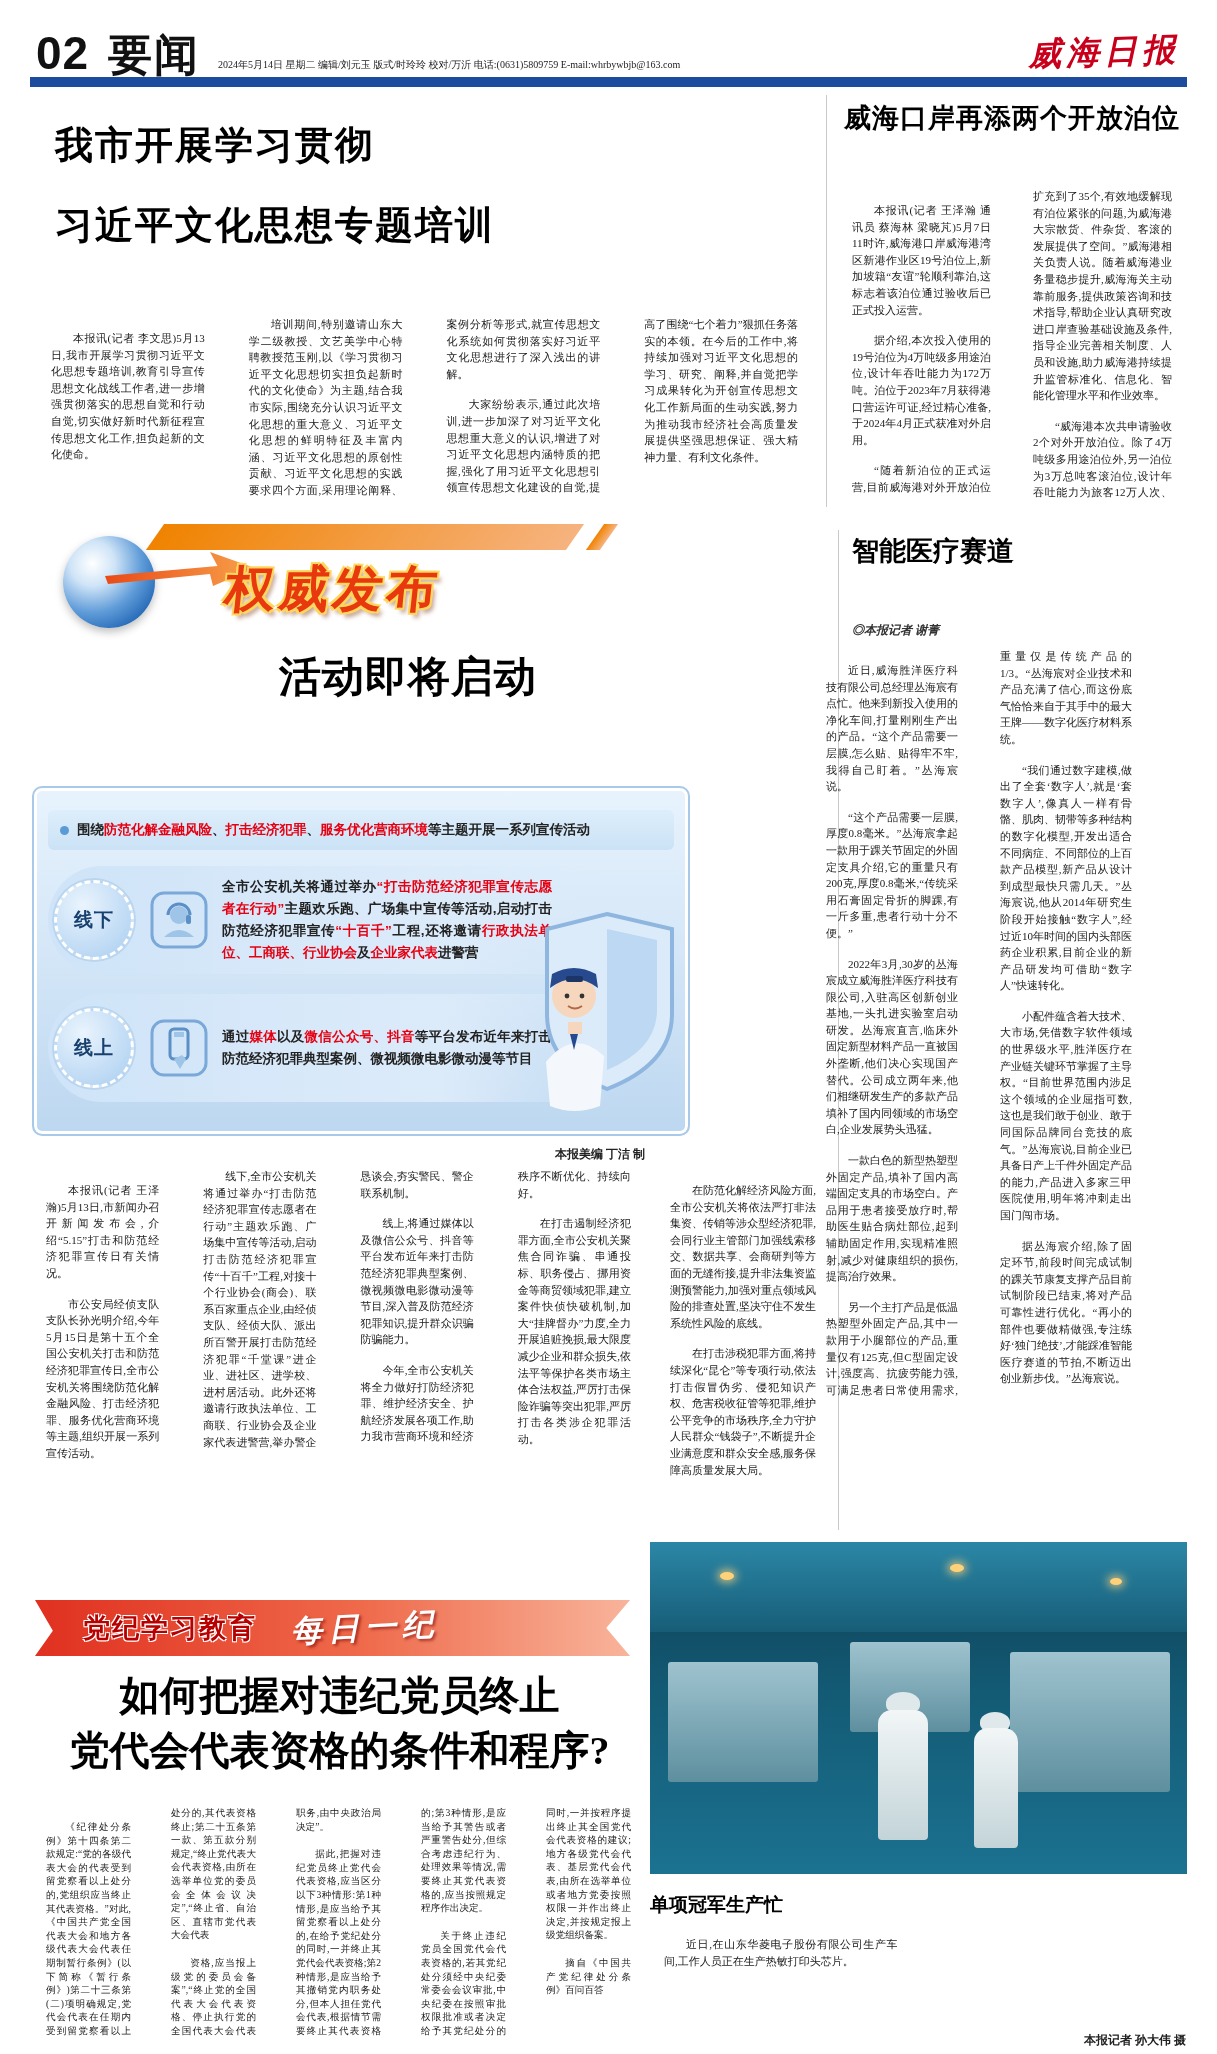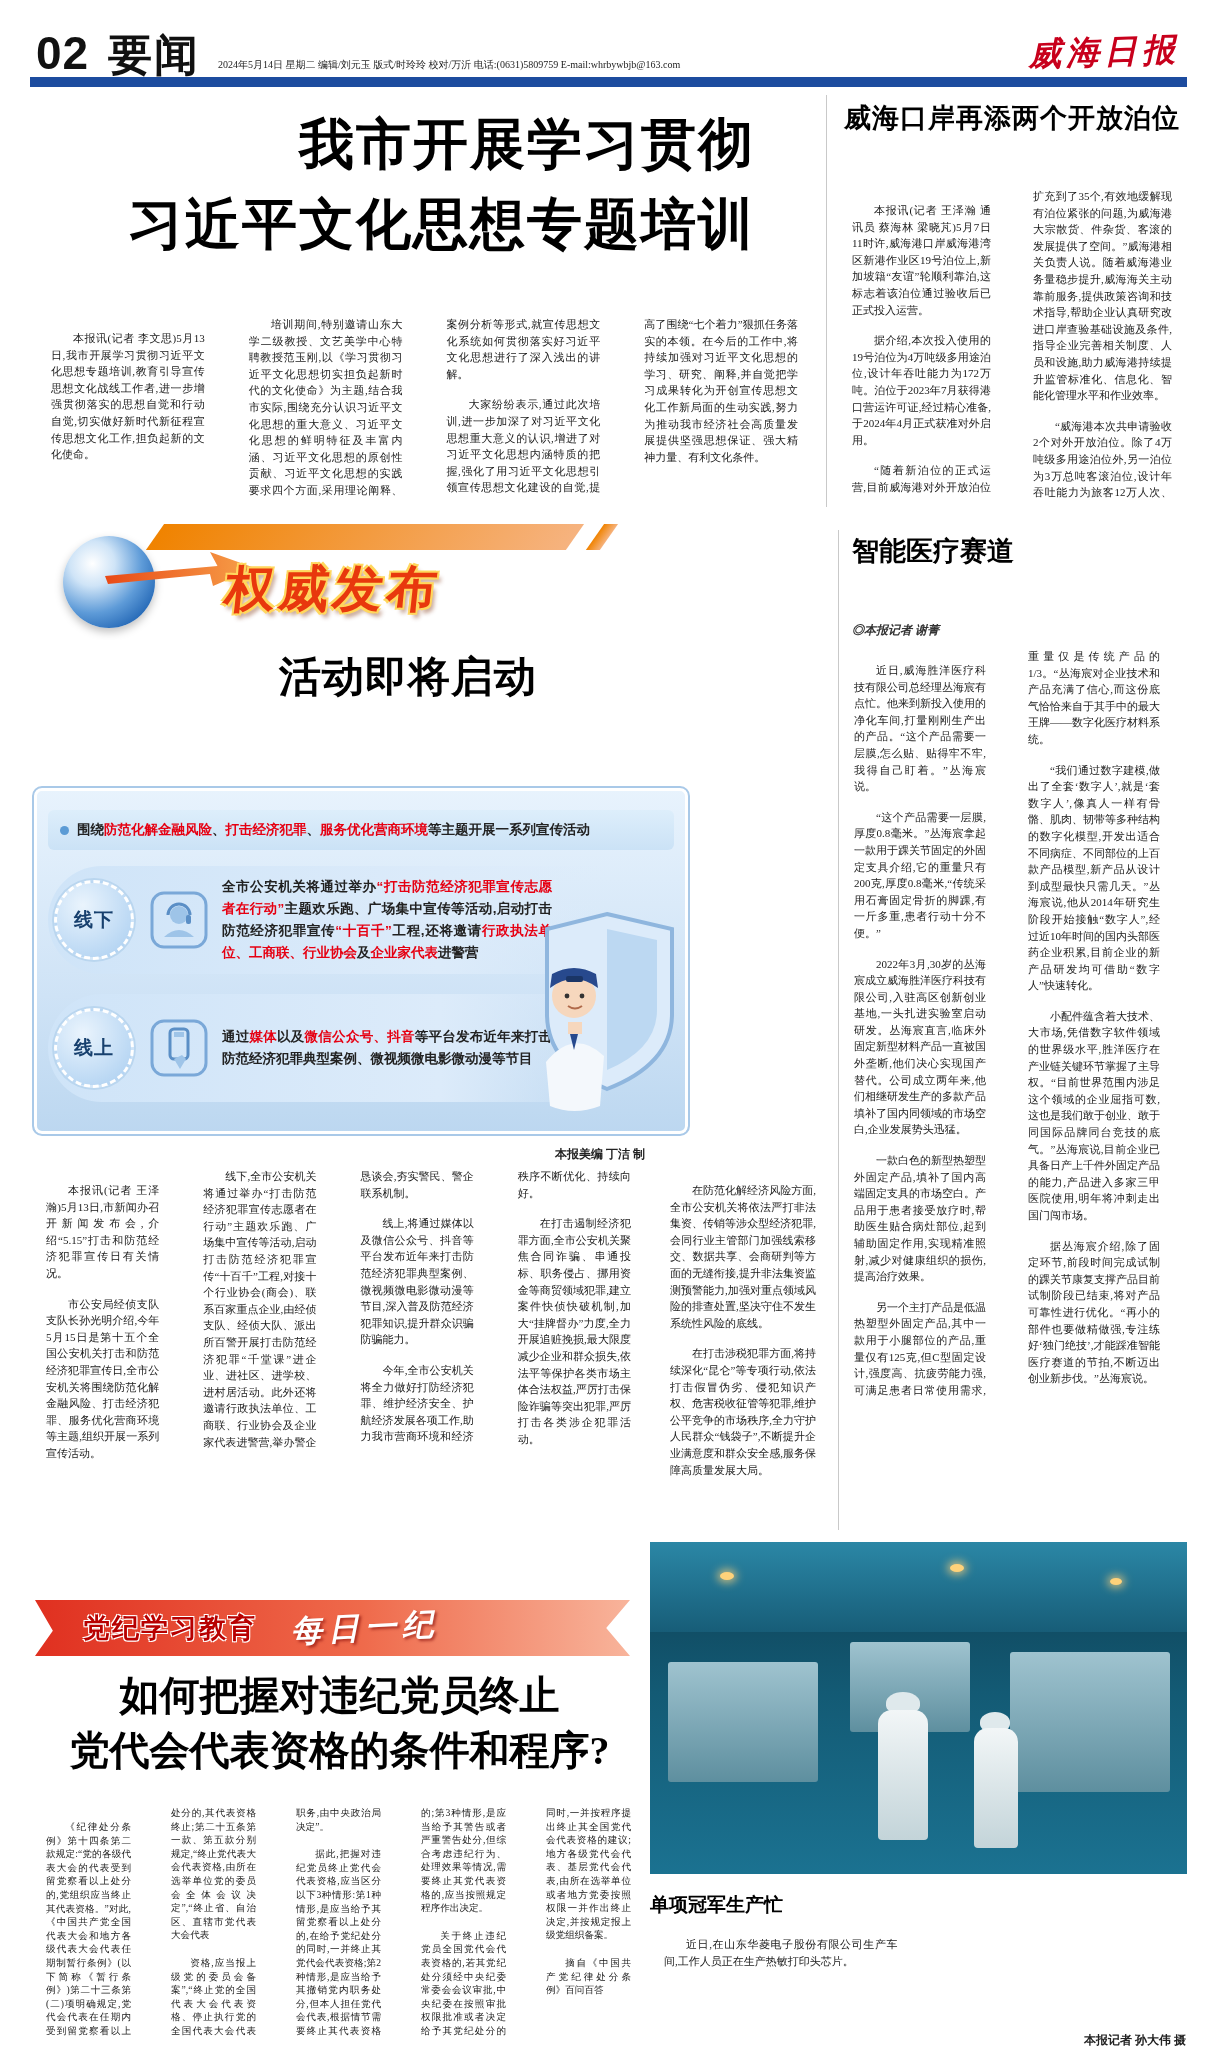"我市开展学习贯彻" .h-main { font-size: 55px -> 38px; text-align: right -> left }
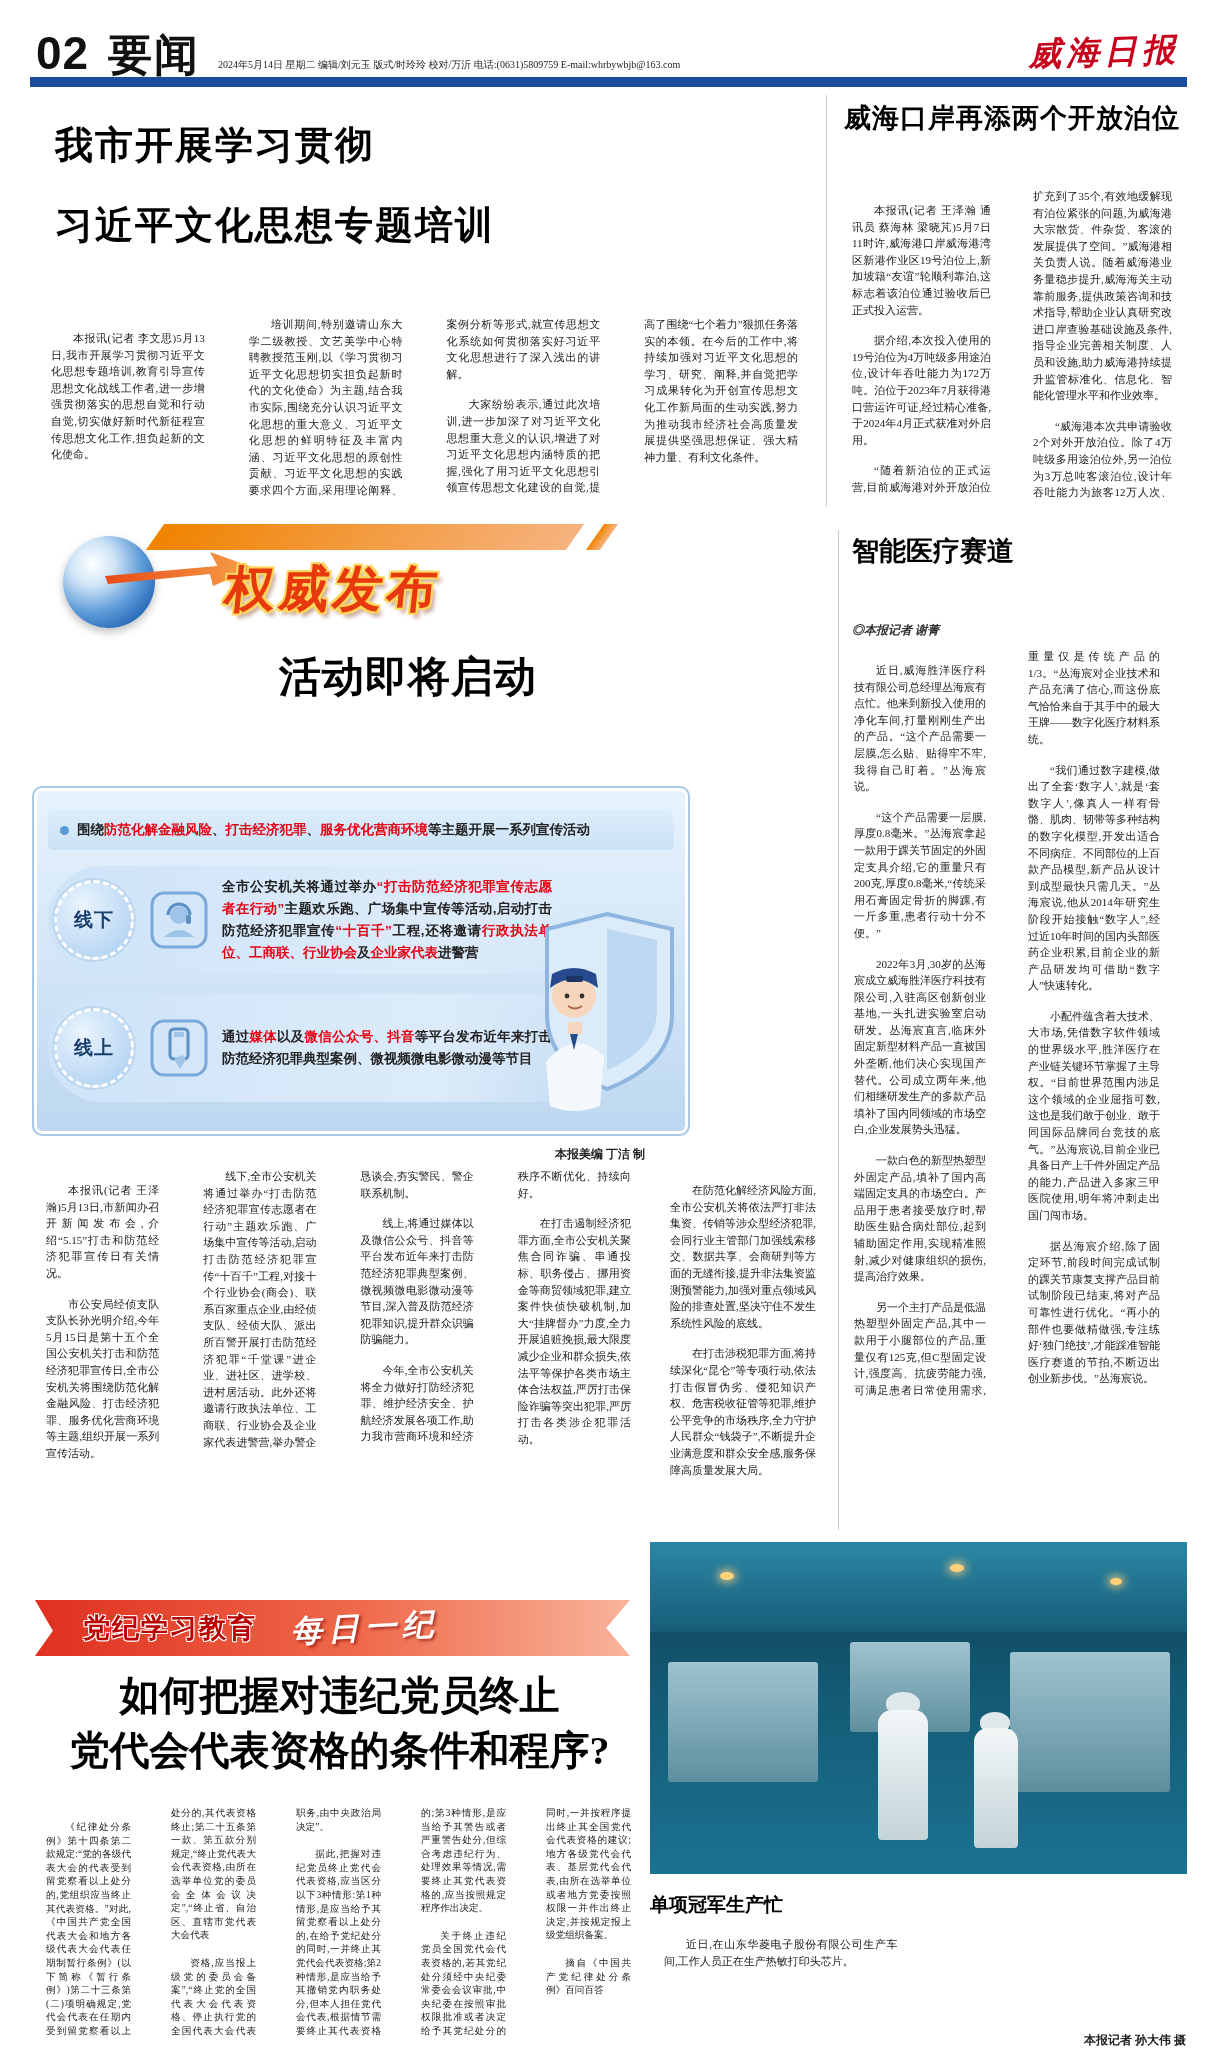"近日,威海胜洋医疗科技有限公司总经理丛海宸有点忙。他来到新投入使用的净化车间,打" div.abs { left: 840px -> 812px }
